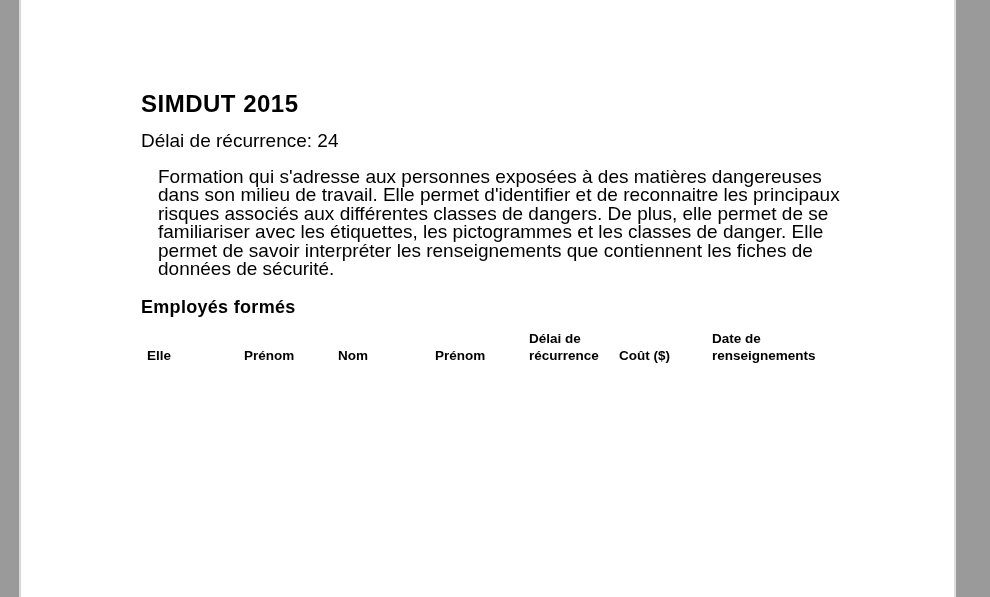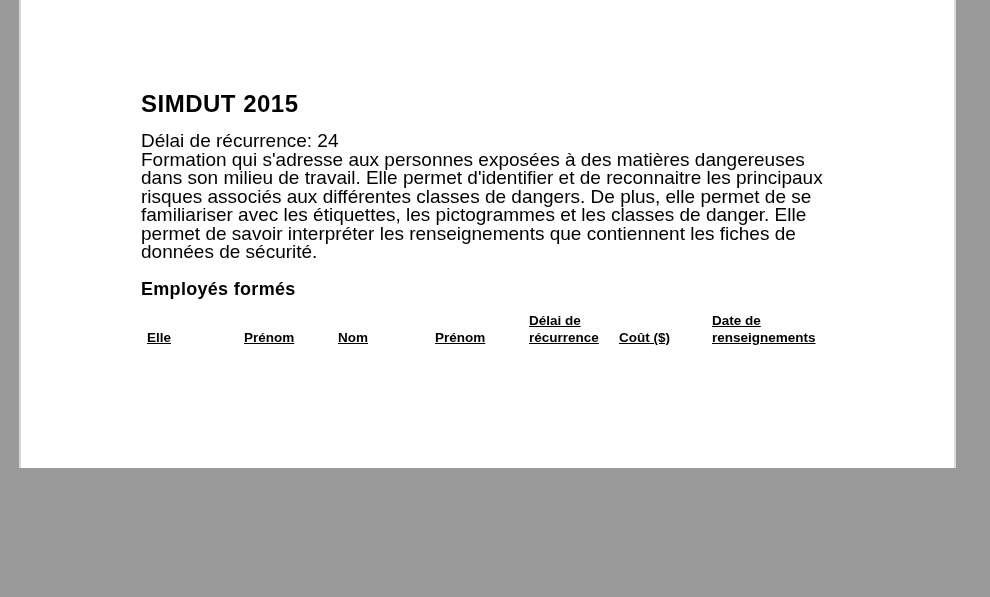"SIMDUT 2015" .viewport { height: 468px -> 597px }
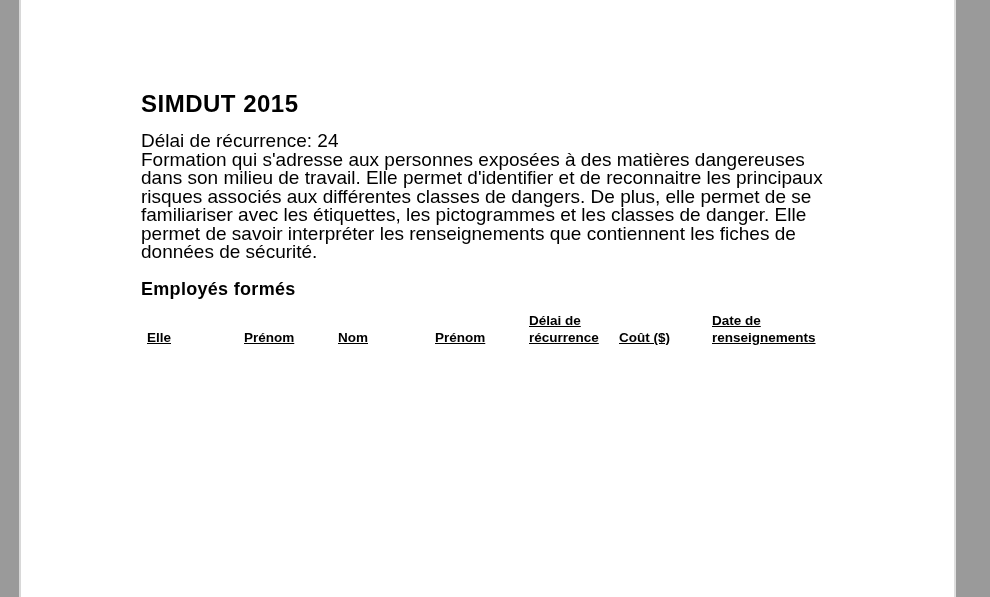"Formation qui s'adresse aux personnes" p.description { margin: 0 -> 17px }
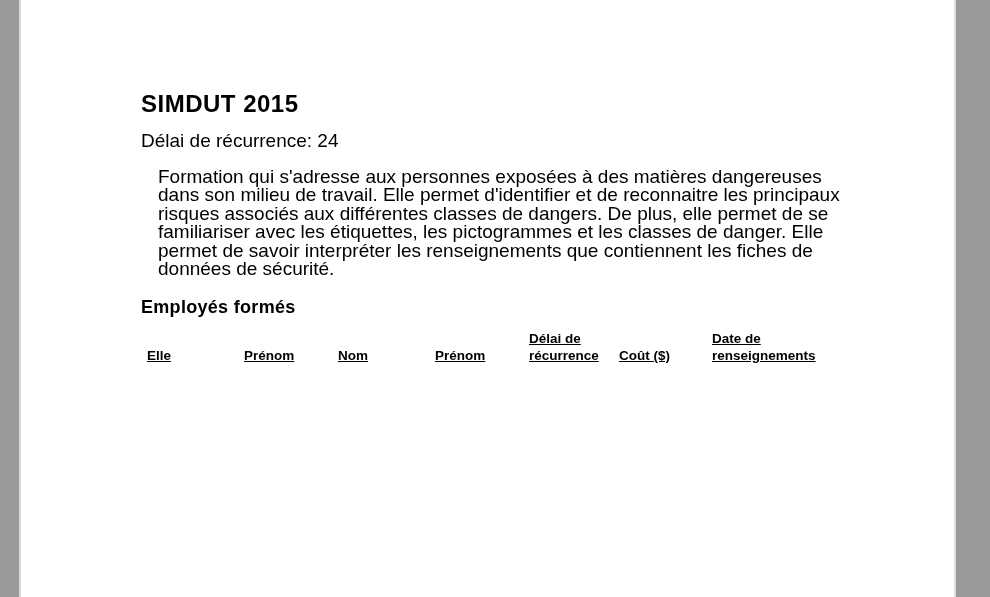"Délai de récurrence" table.employees th { text-decoration: underline -> none }
